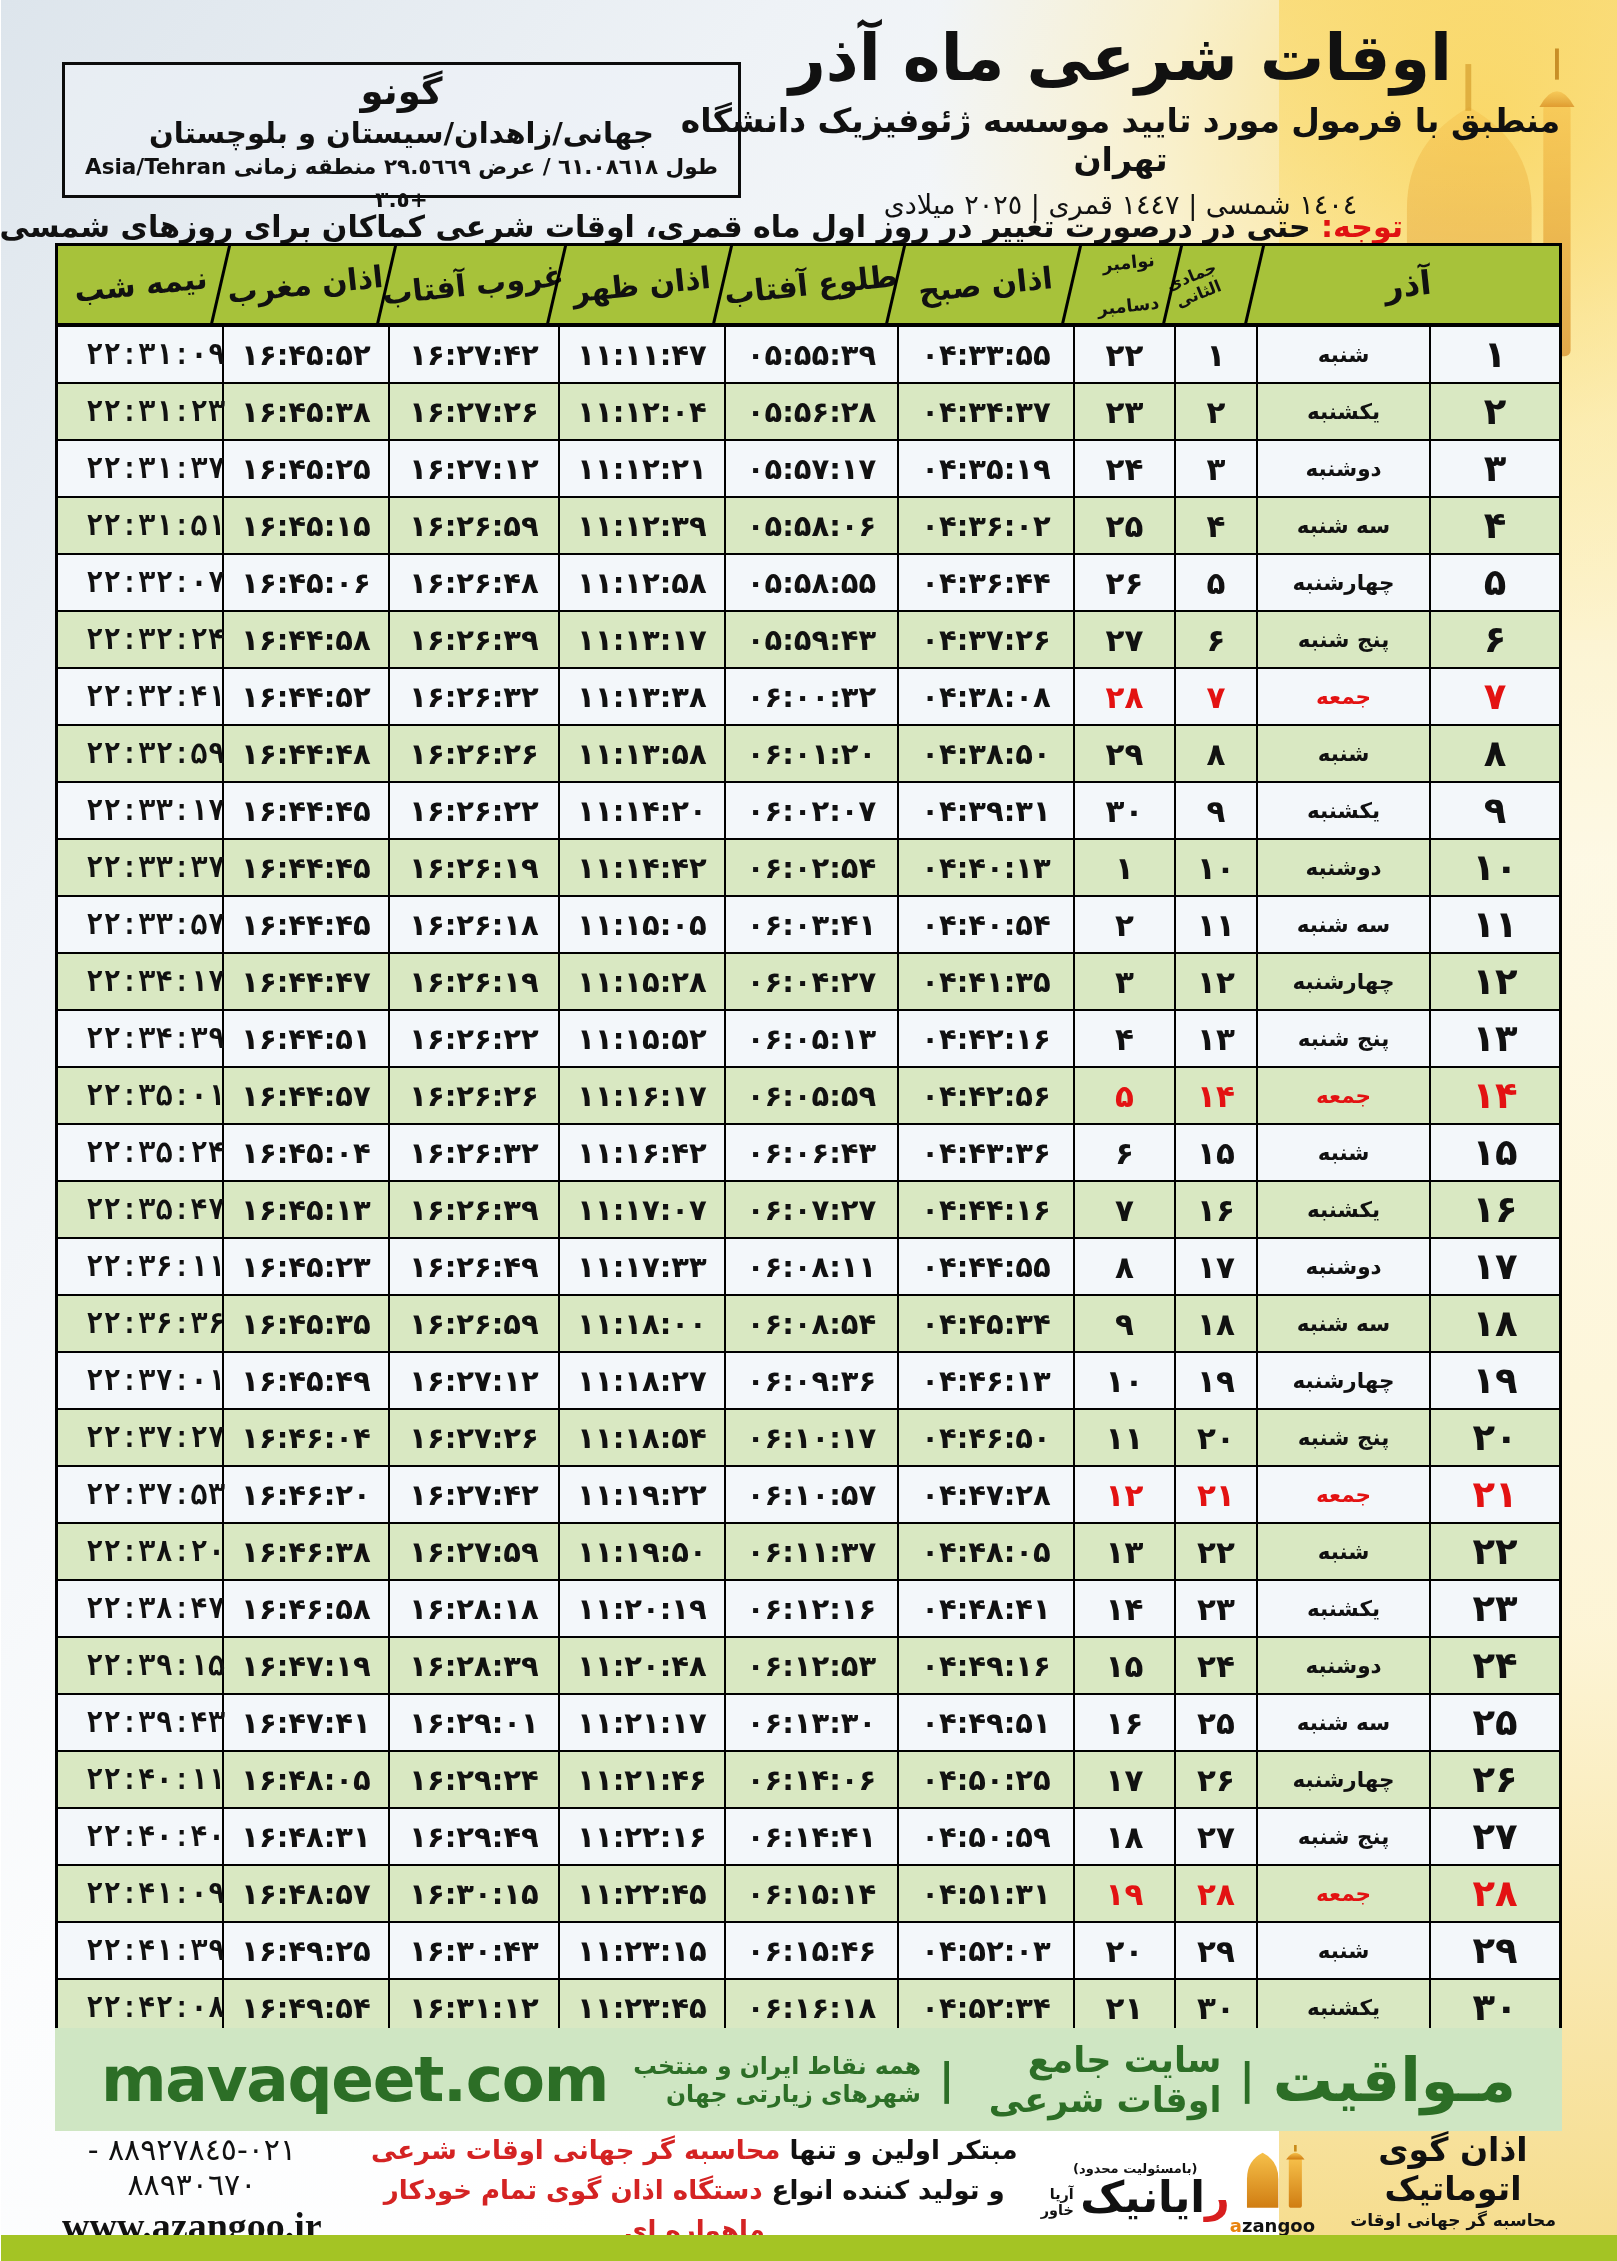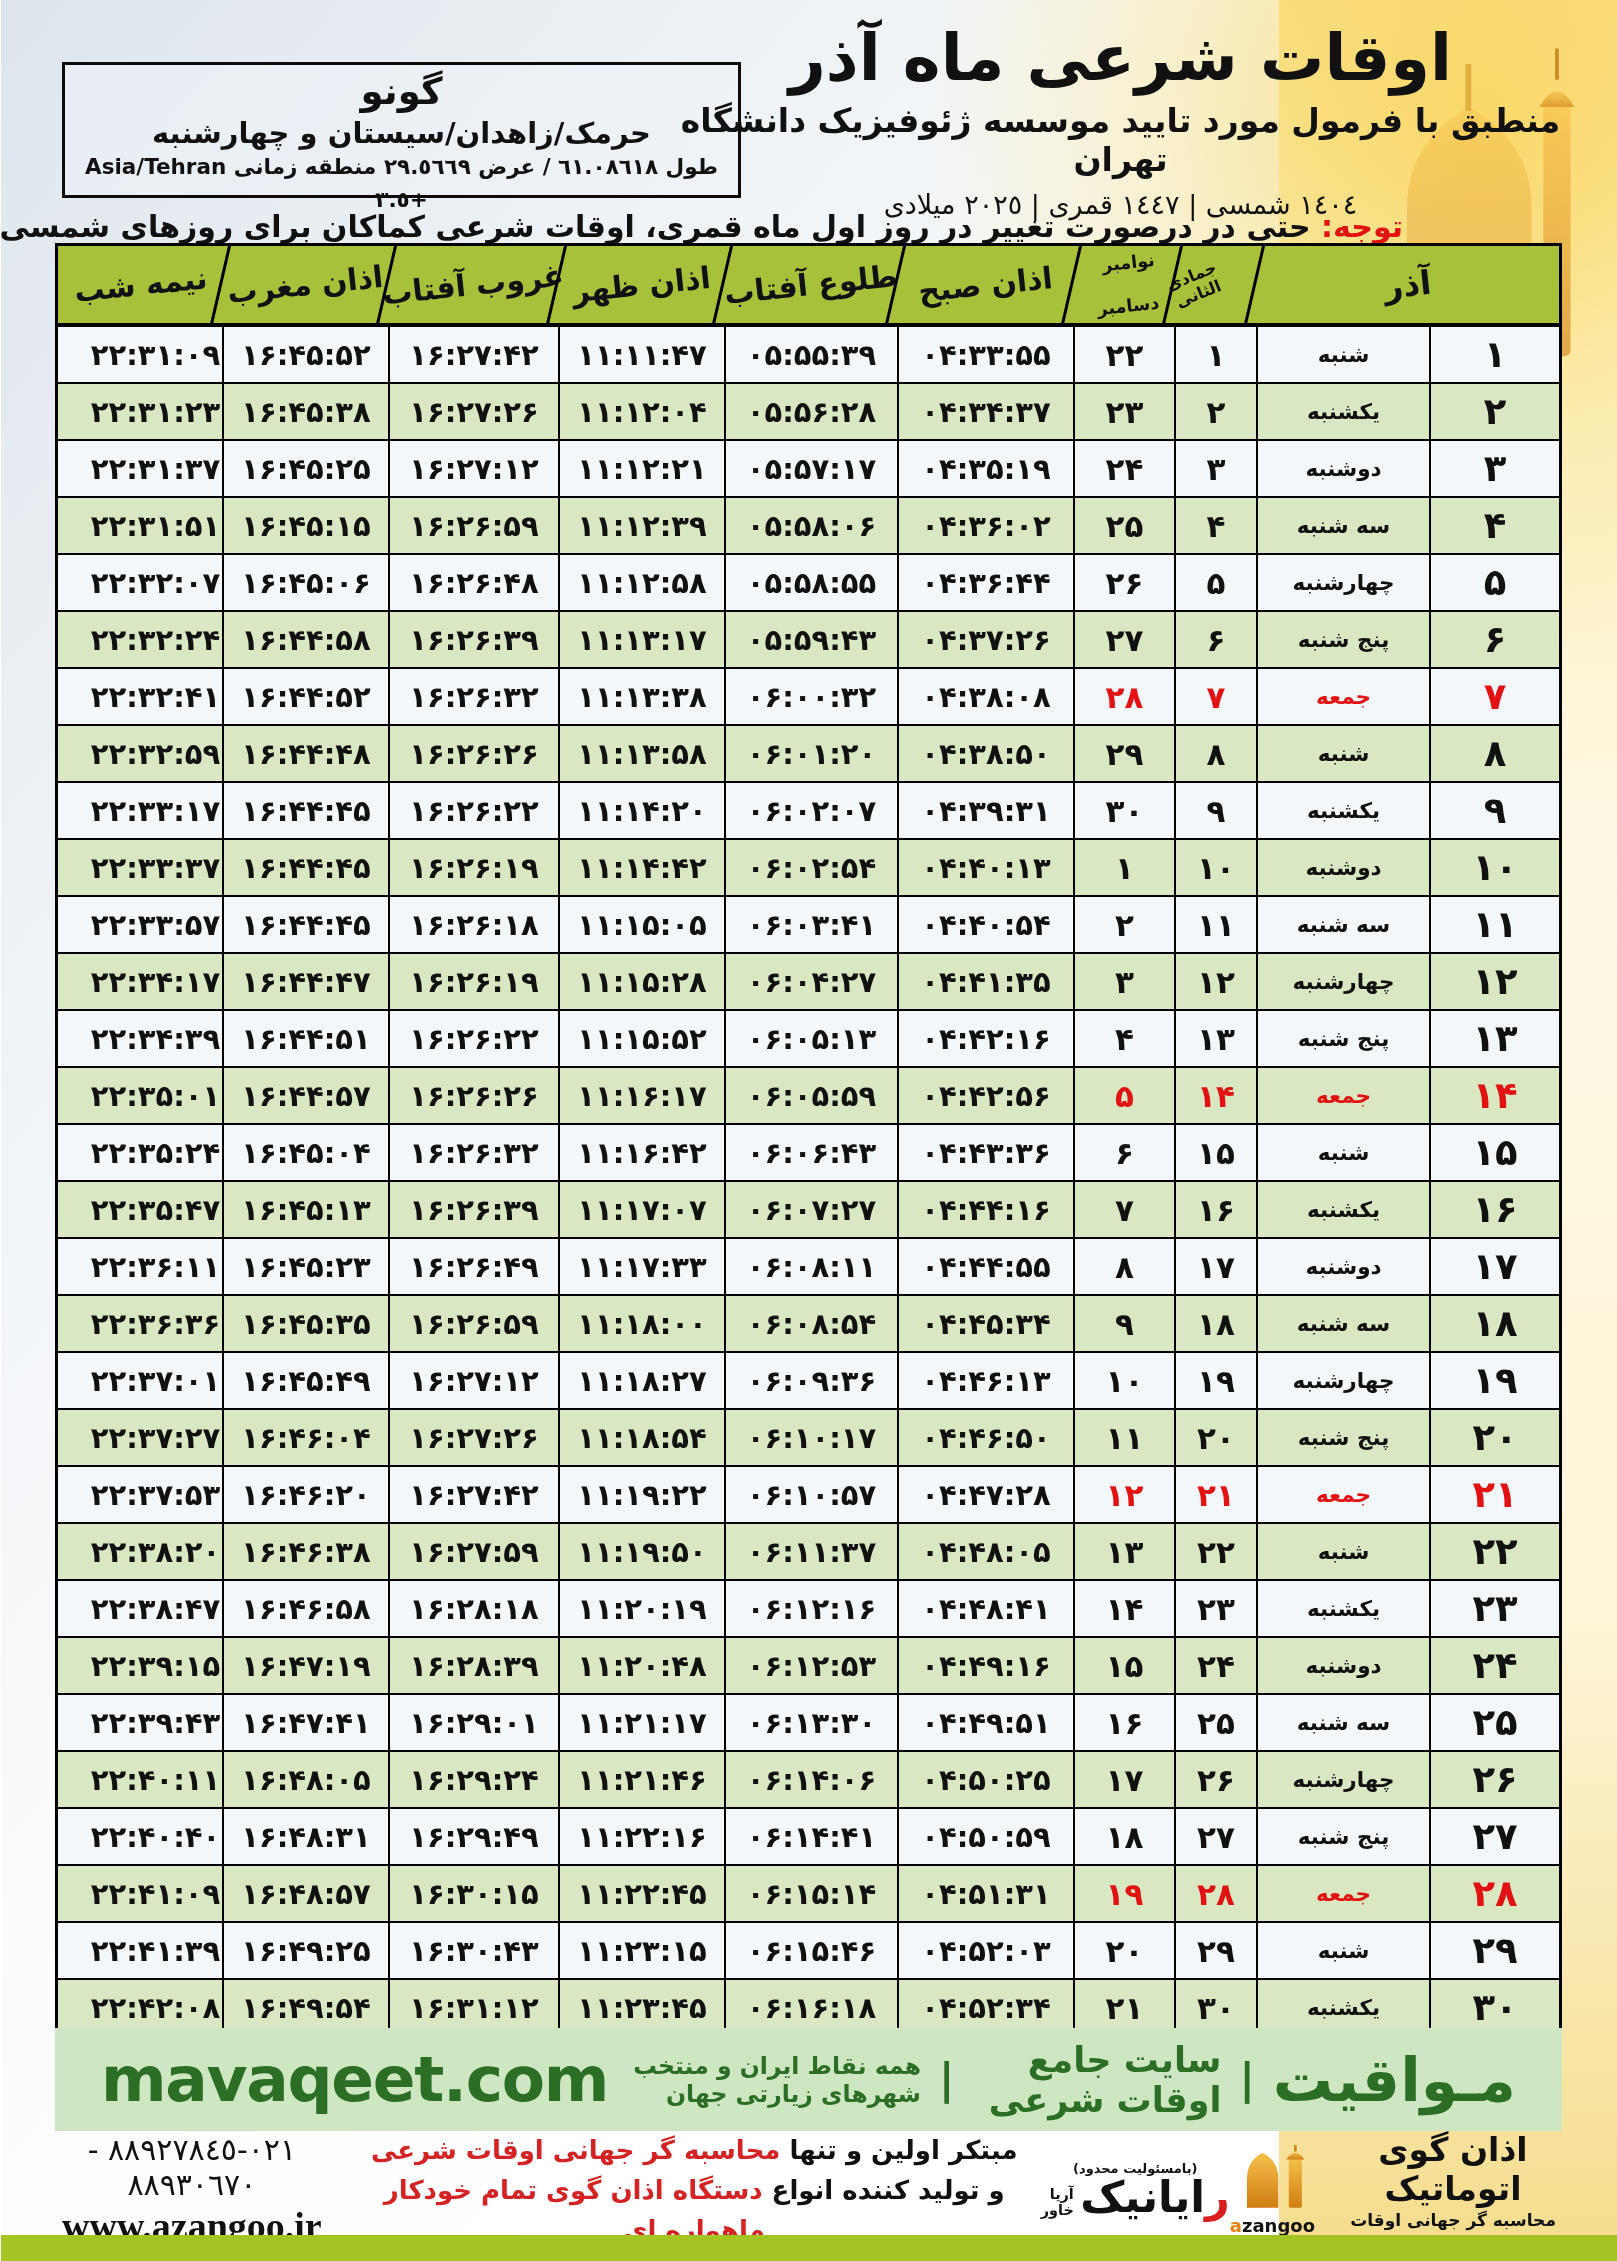"حرمک/زاهدان/سیستان و چهارشنبه" div.loc-region { text: حرمک/زاهدان/سیستان و چهارشنبه -> جهانی/زاهدان/سیستان و بلوچستان }
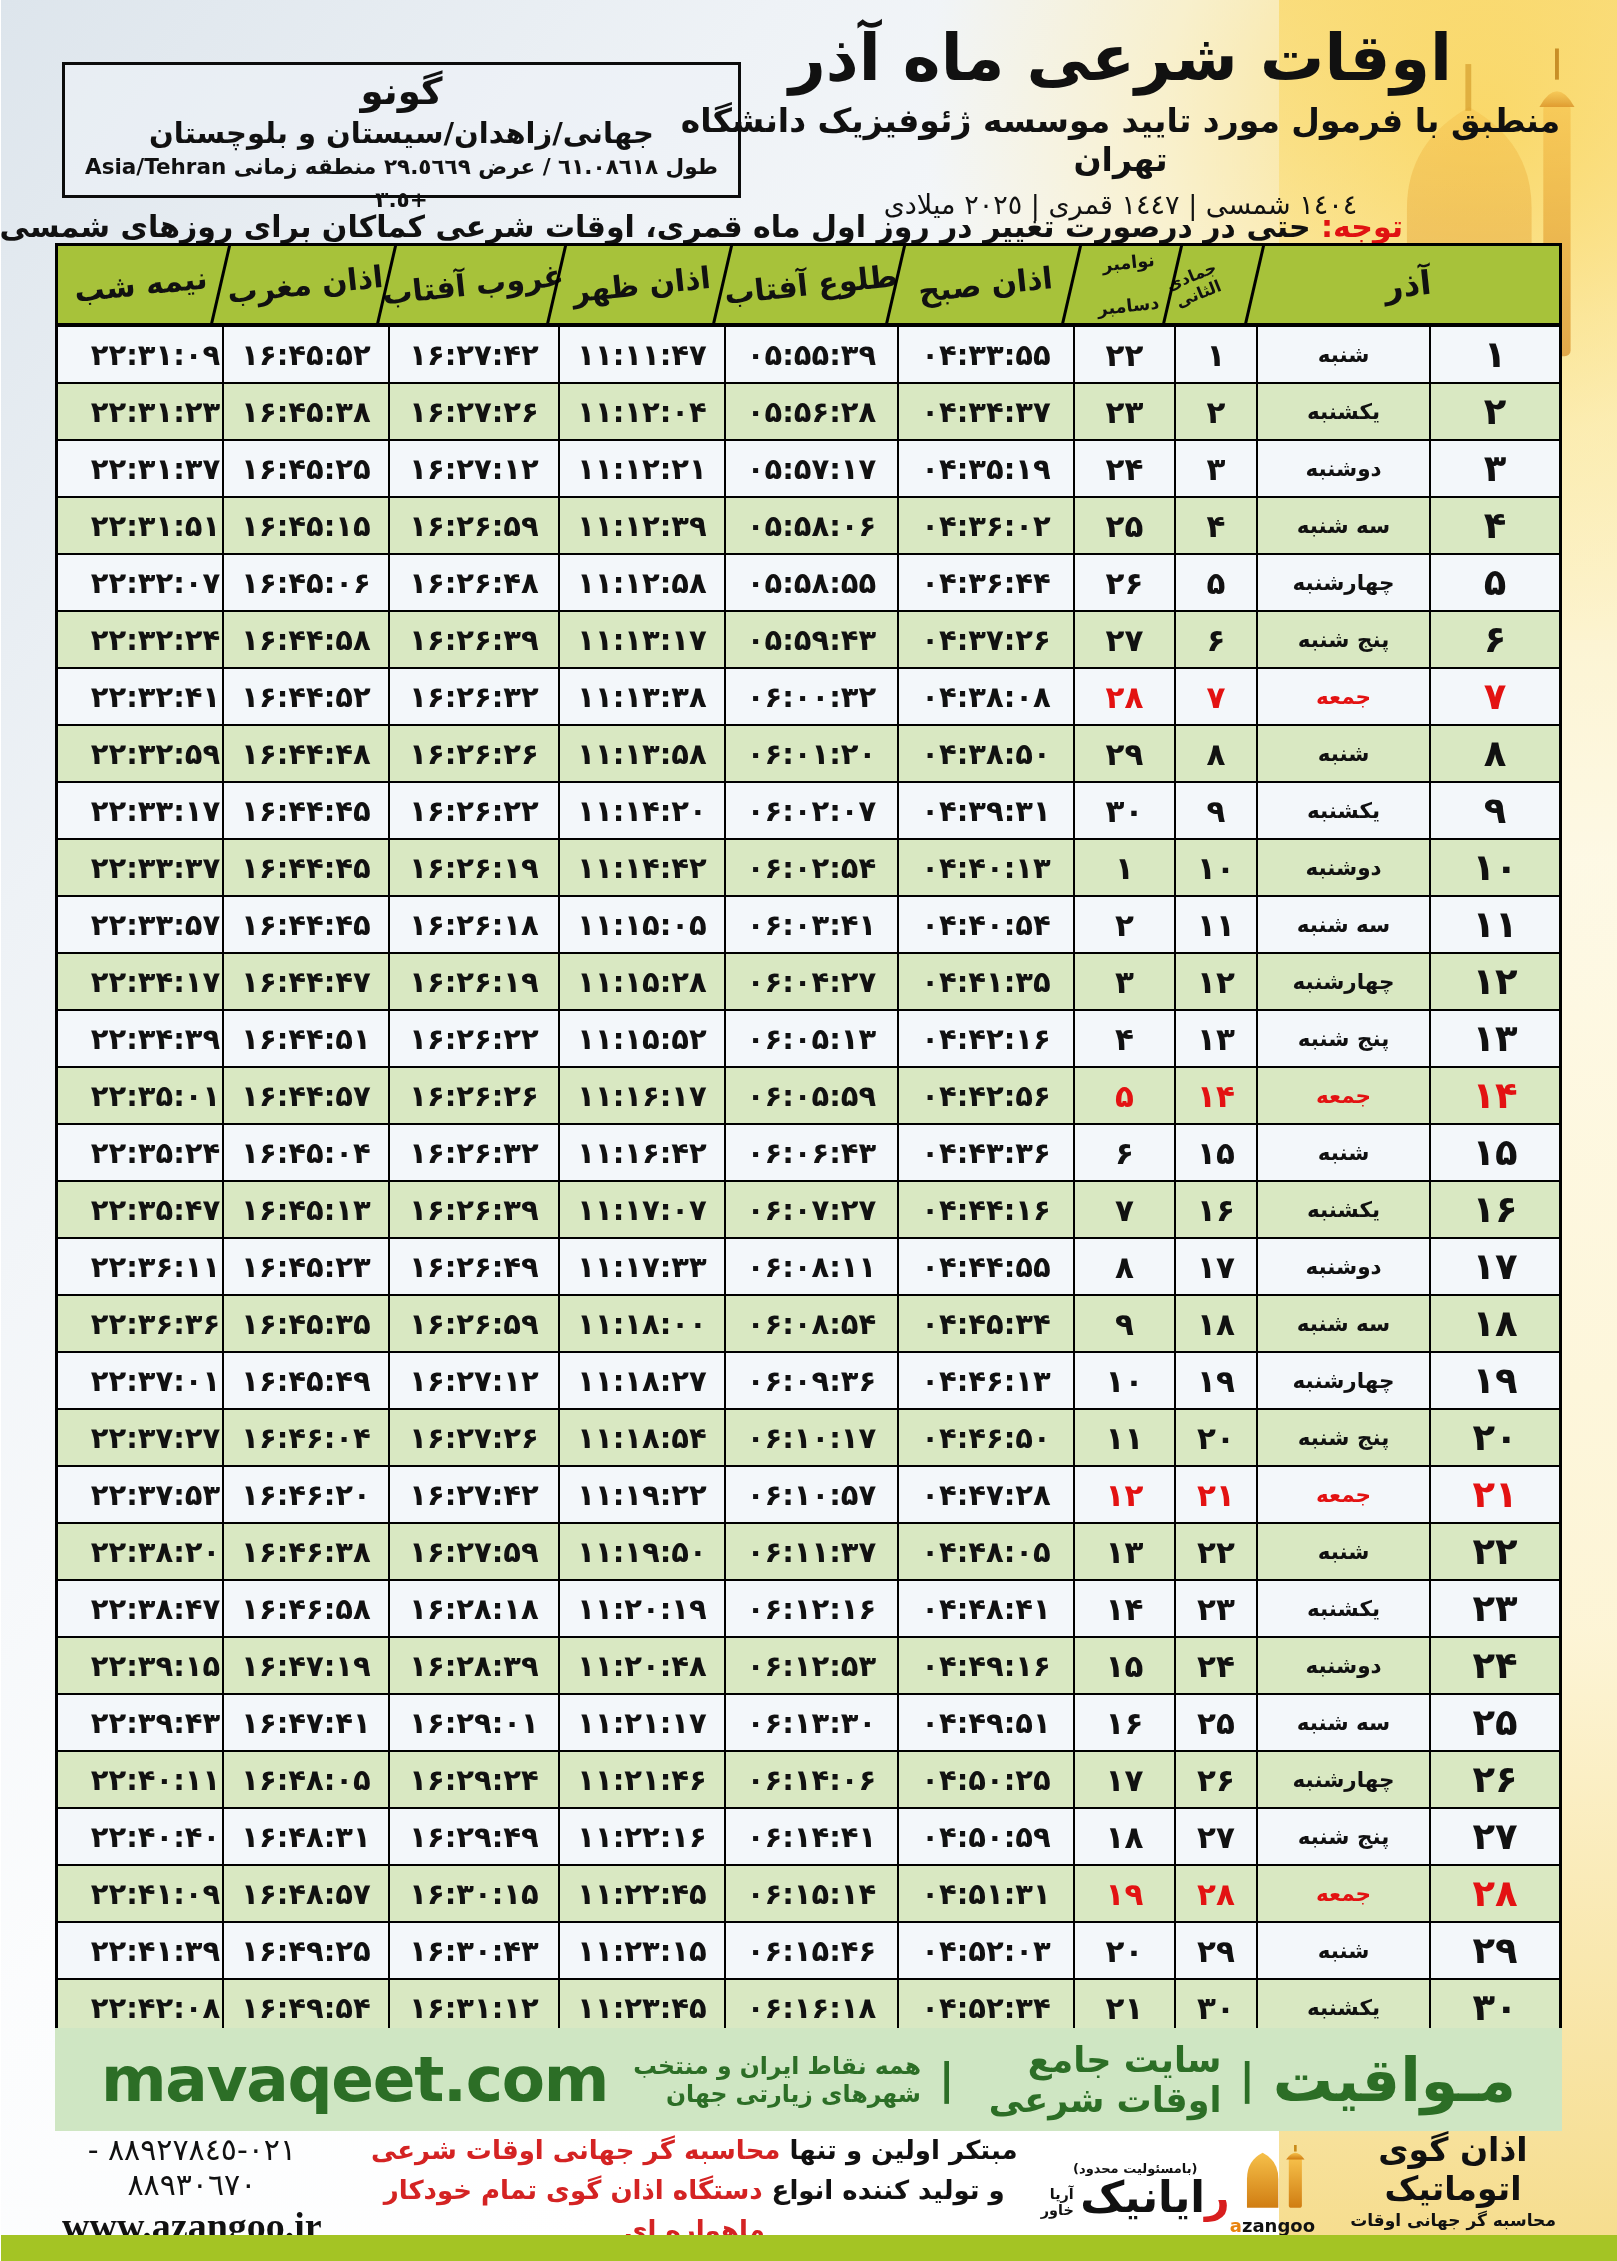"۲۲:۳۱:۰۹" .c-midnight { font-family: none -> Liberation Mono, monospace }
